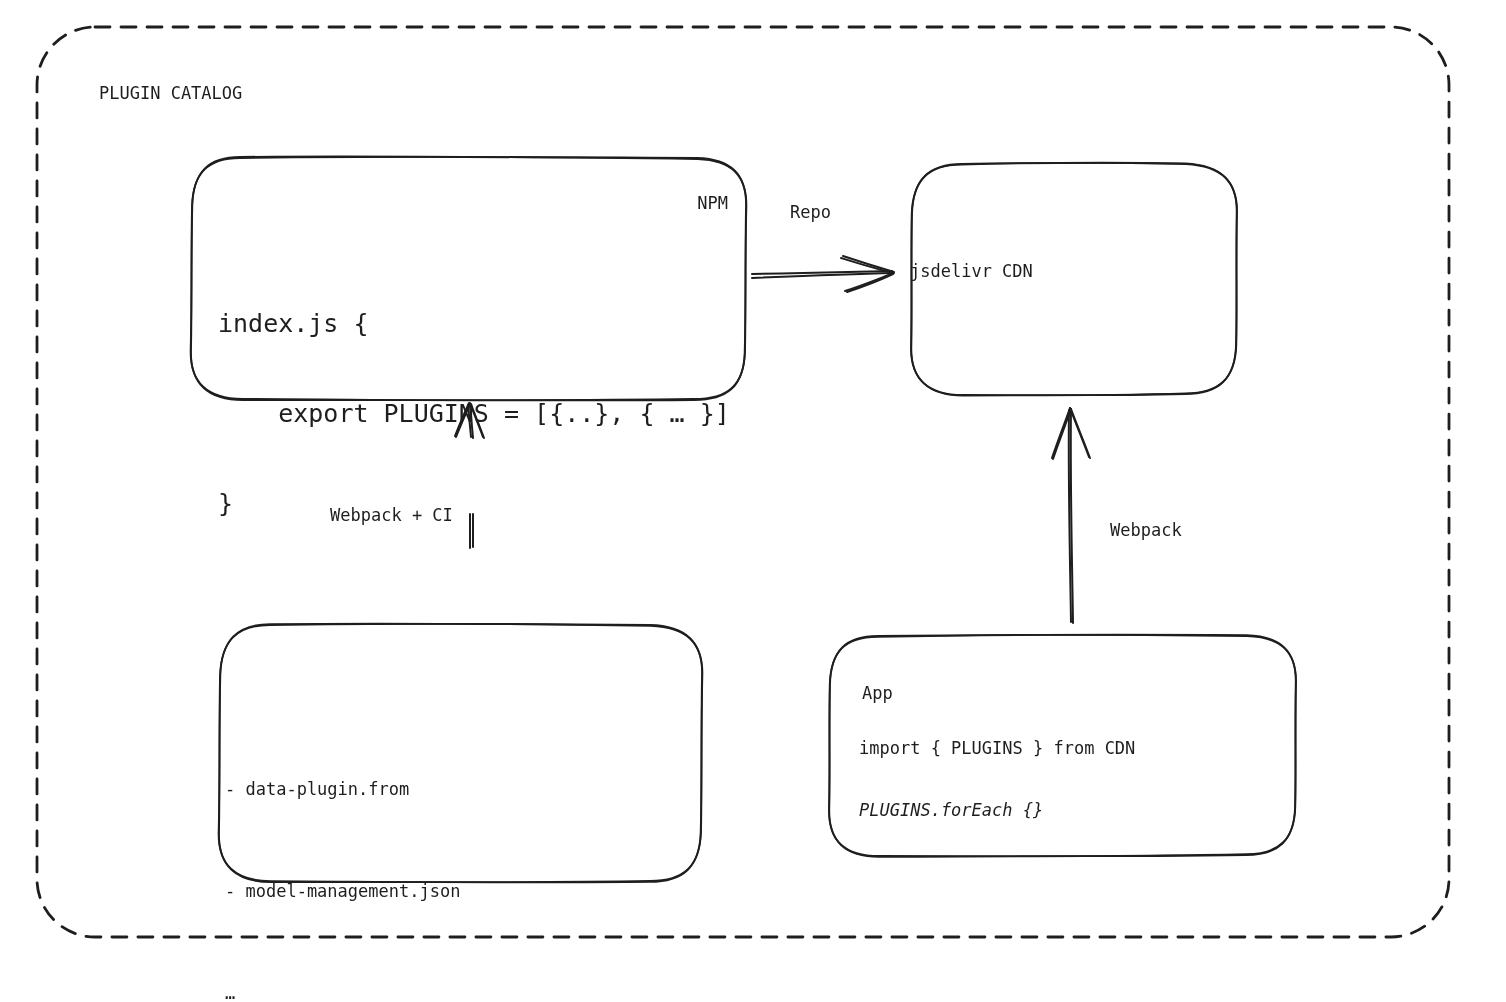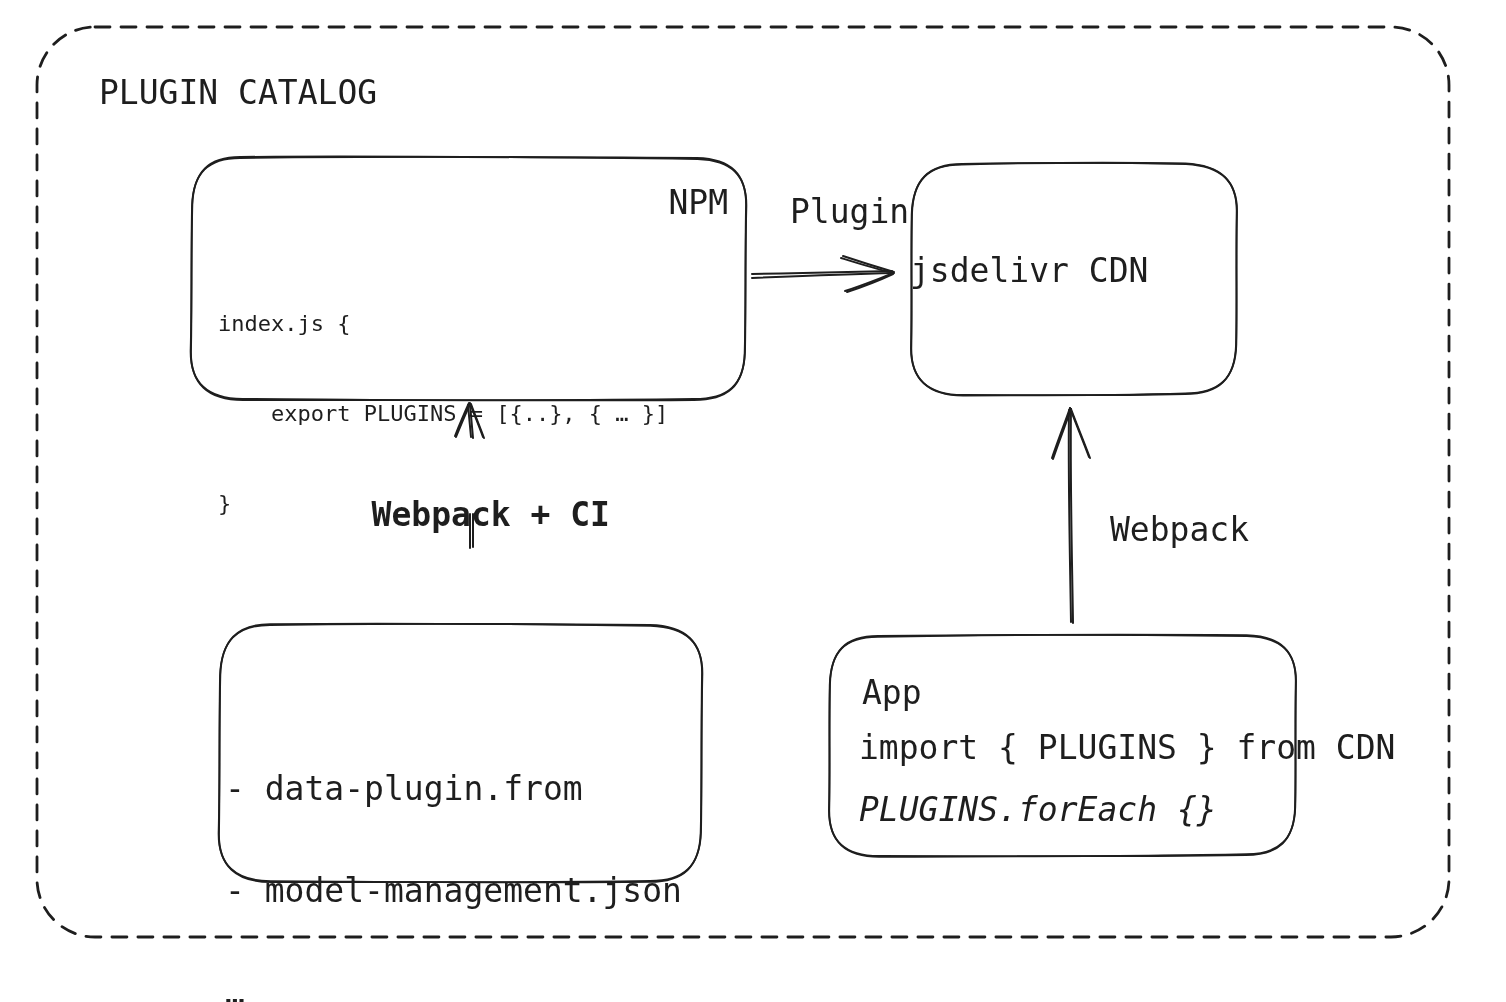"PLUGIN CATALOG" .t { font-size: 33px -> 17px }
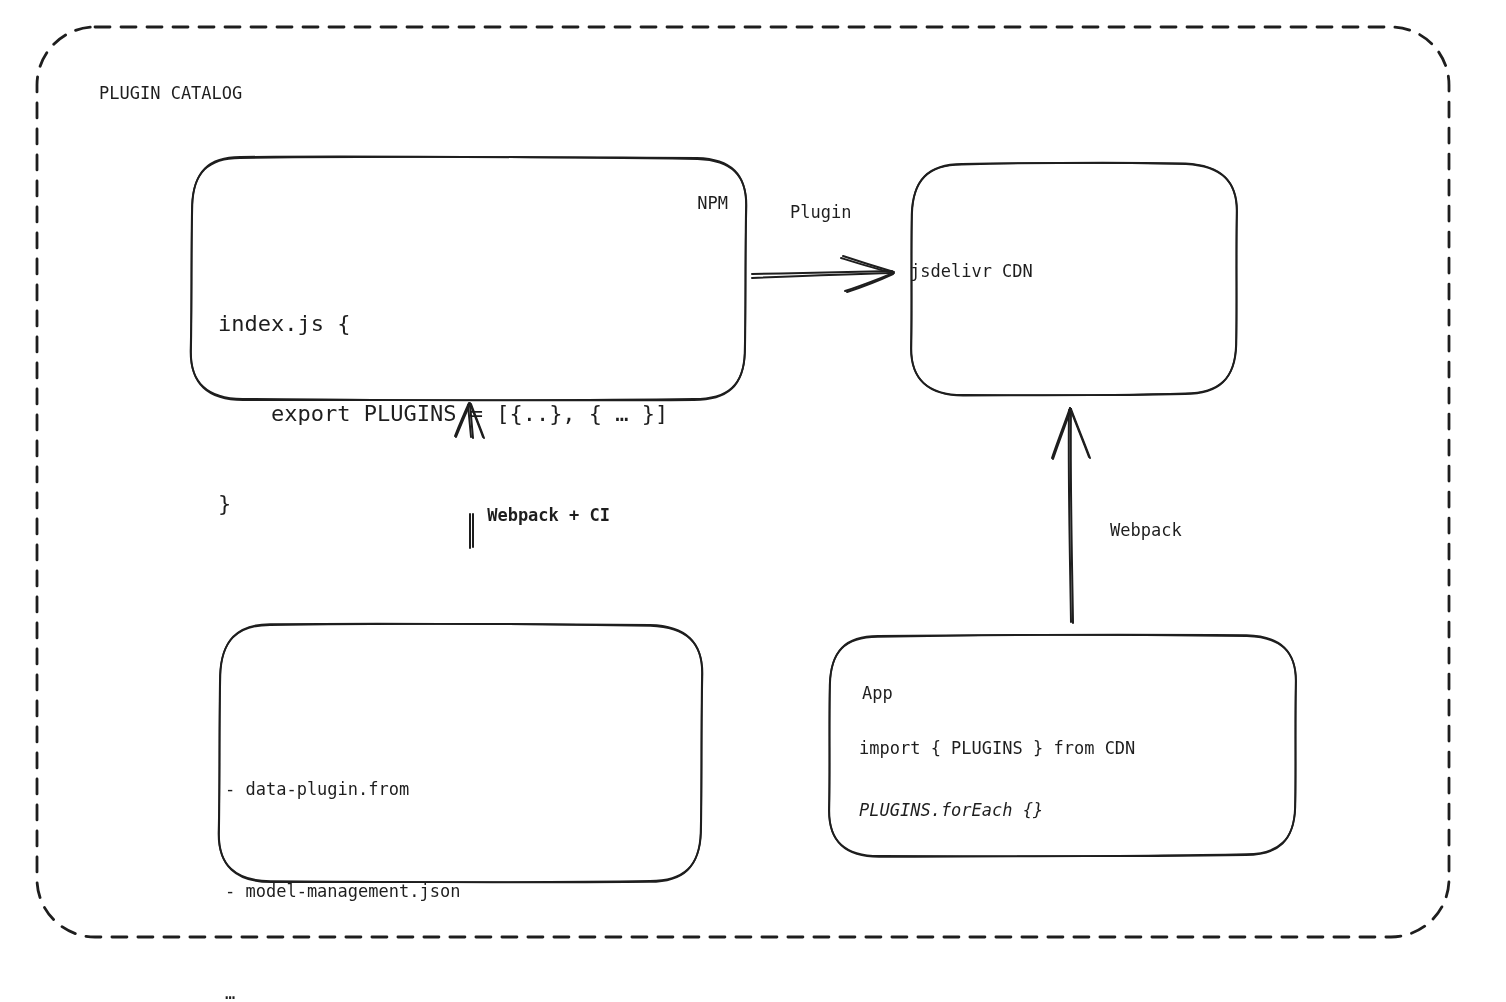"Plugin" div.t { text: Plugin -> Repo }
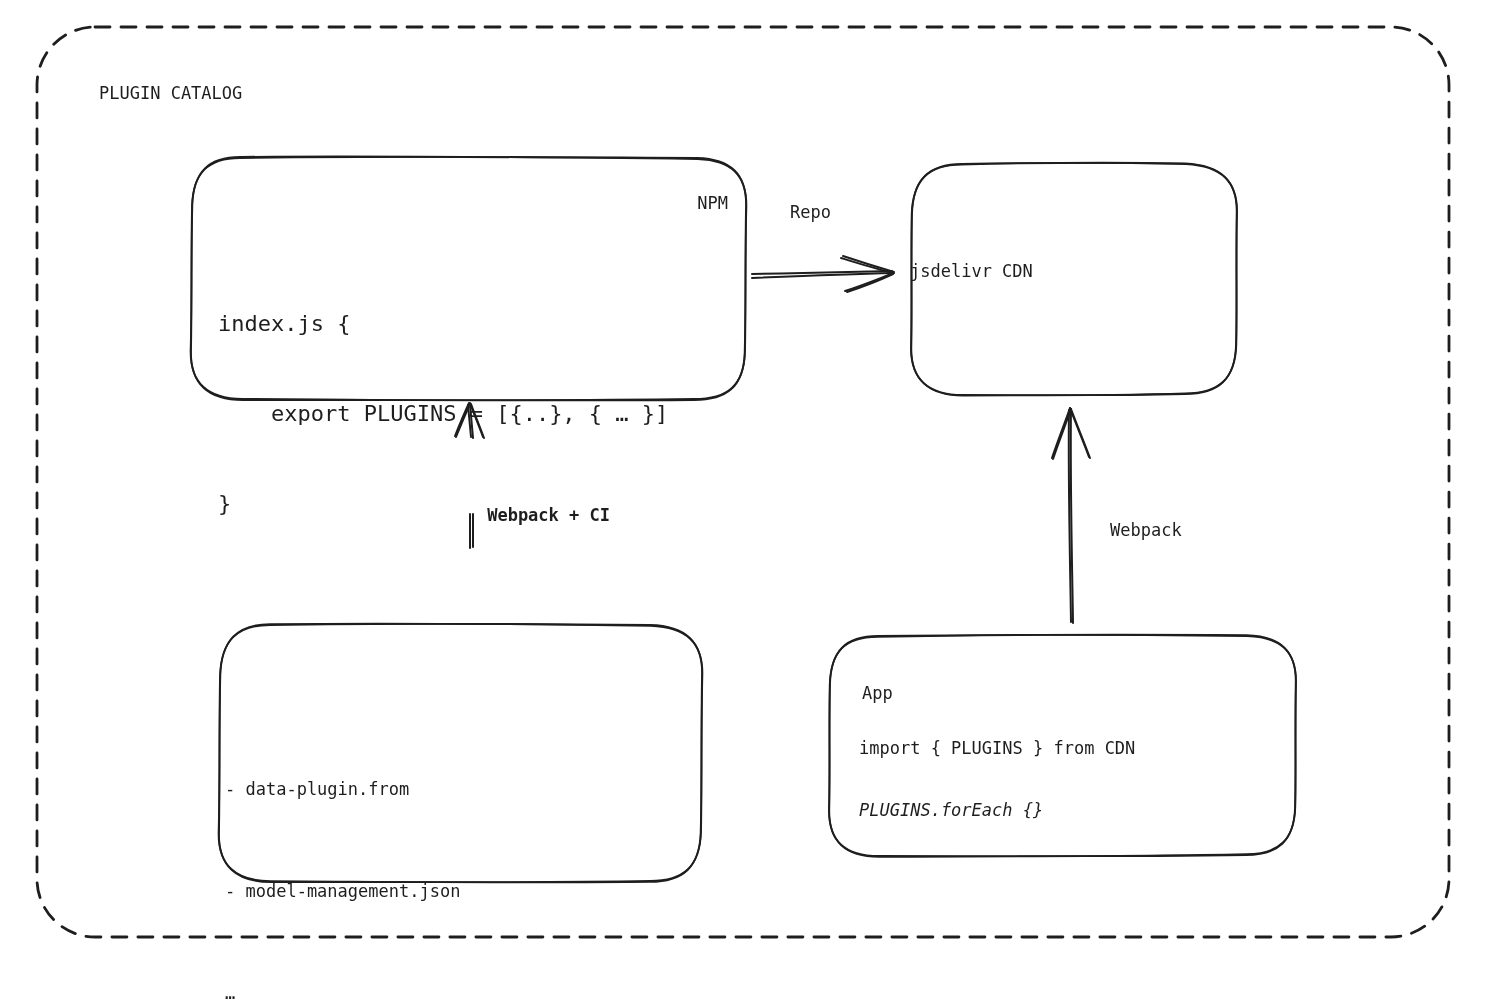"index.js {" .s23 { font-size: 22px -> 25px }
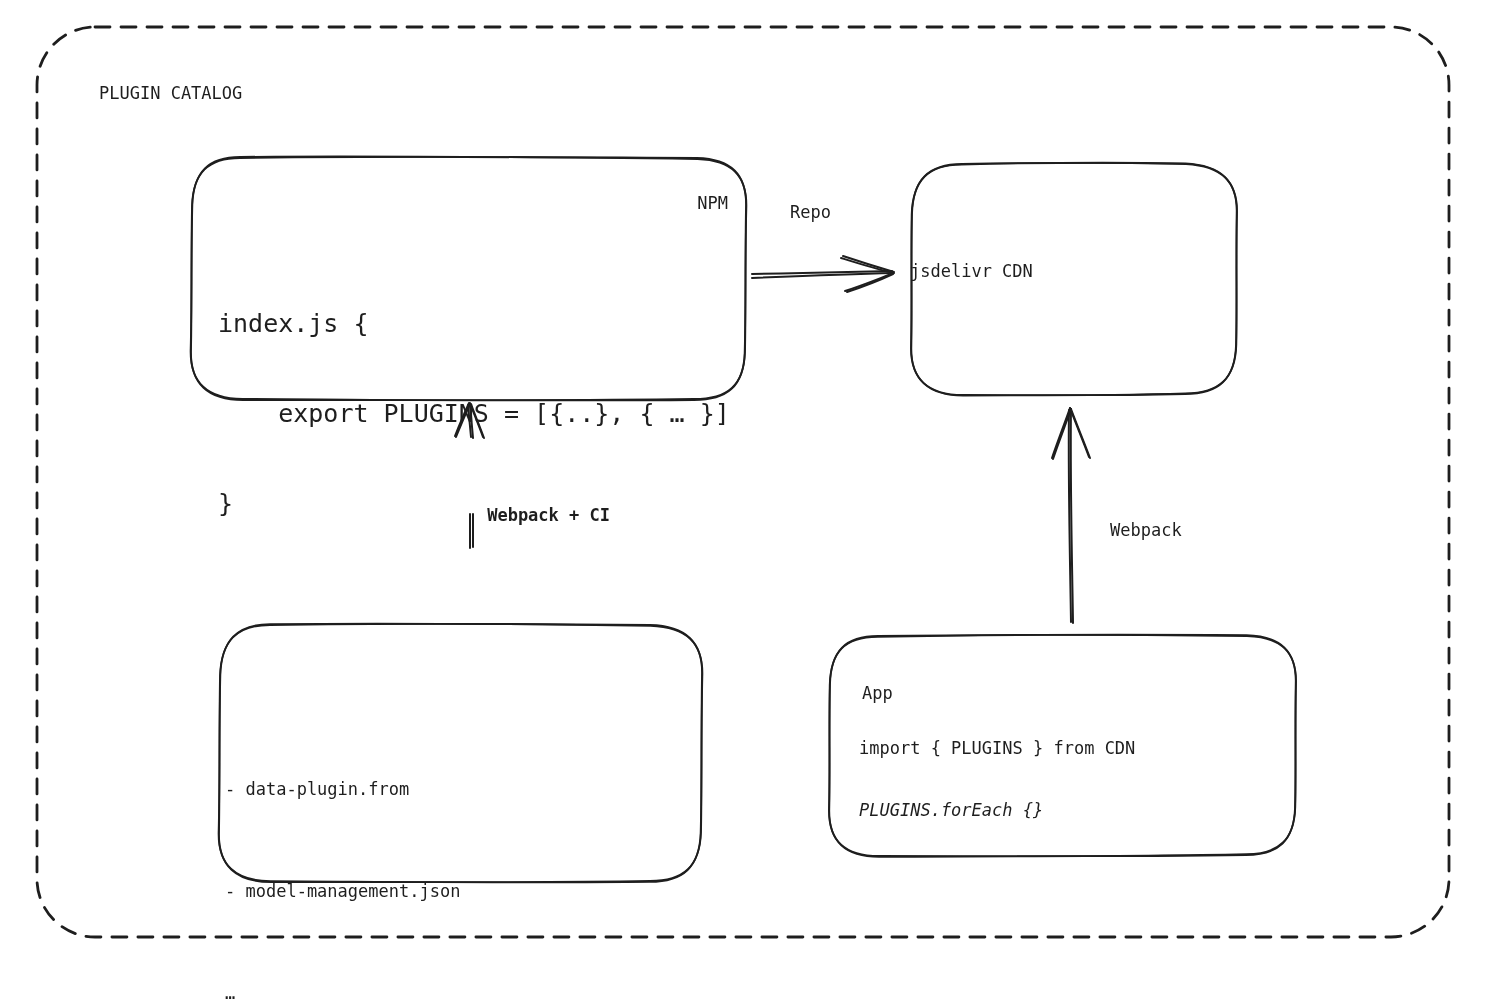"Webpack + CI" .build-label { font-weight: bold -> none; text-align: right -> left }
